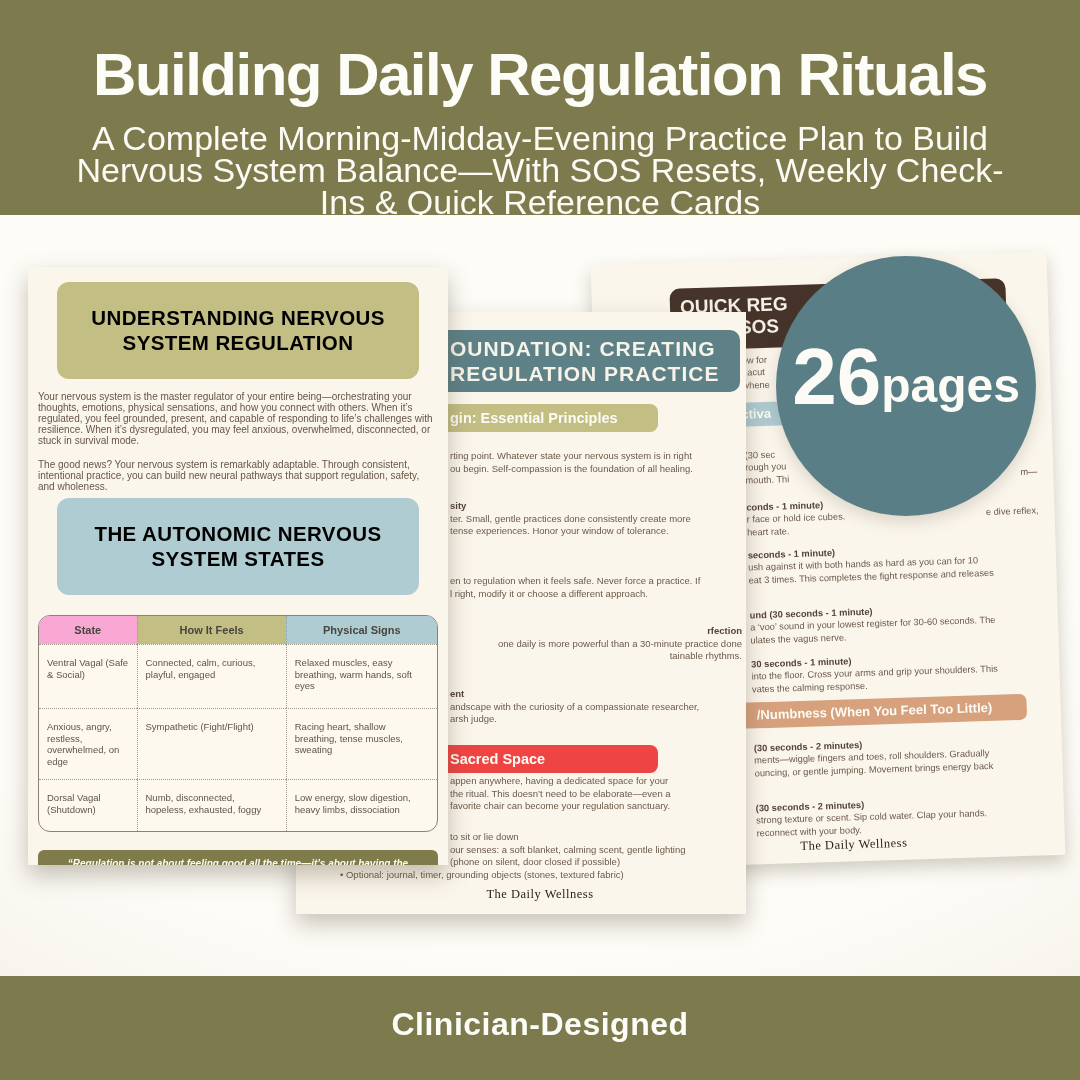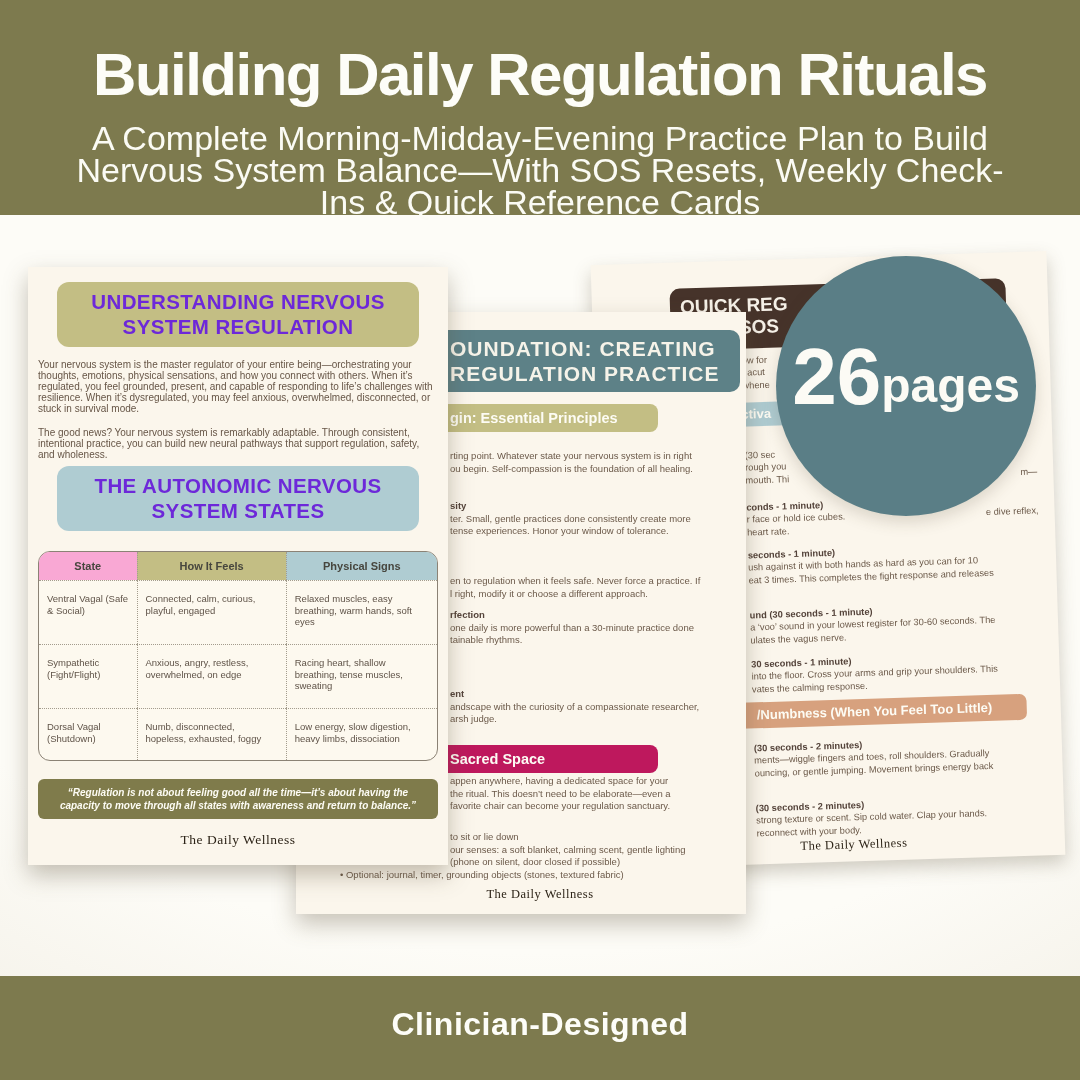"UNDERSTANDING NERVOUS SYSTEM REGULATION" .pl-headbox { color: #6d28d9 -> #000000; padding: 8px 6px -> 24px 6px }
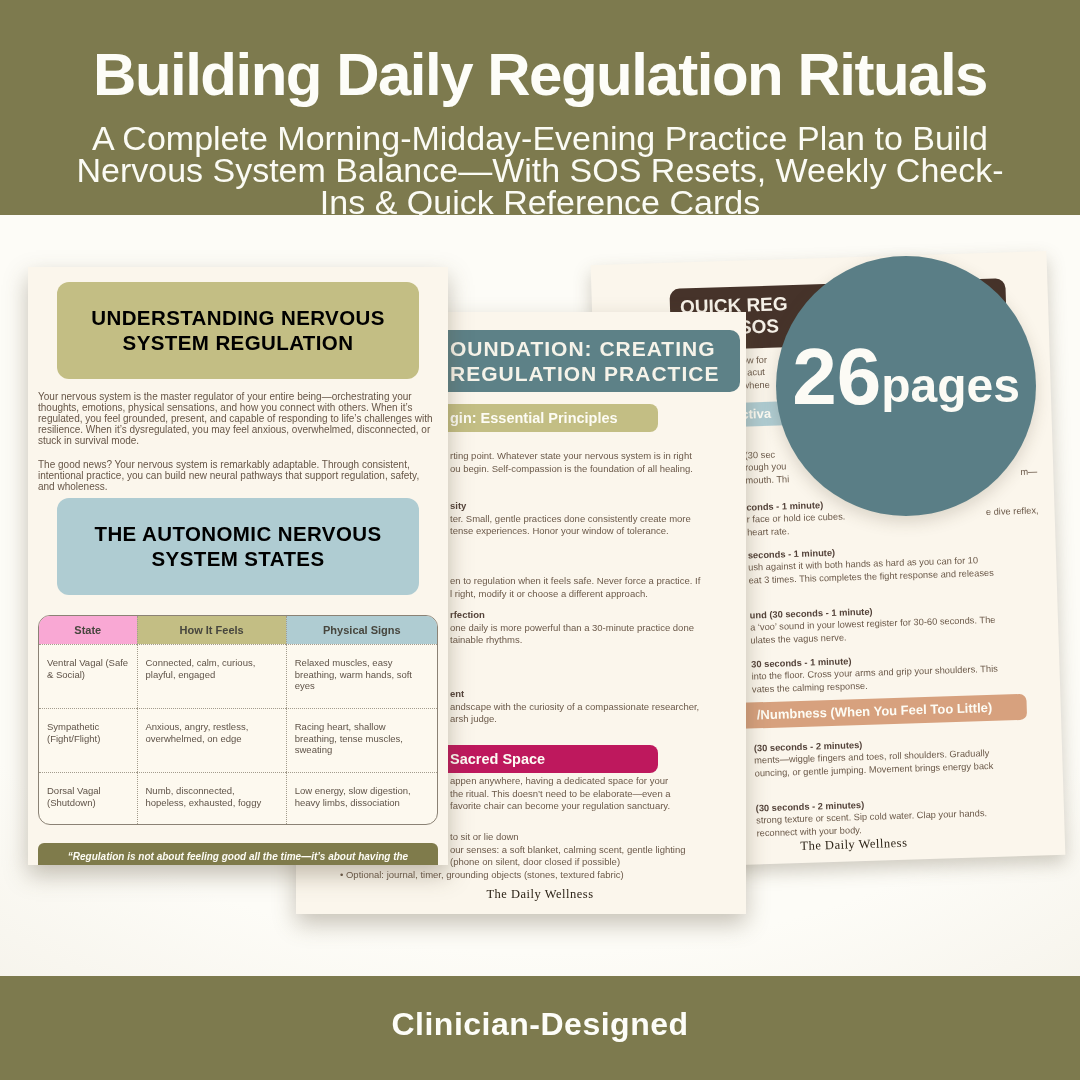"rfection" div.abs { text-align: none -> right; top: 297px -> 313px }
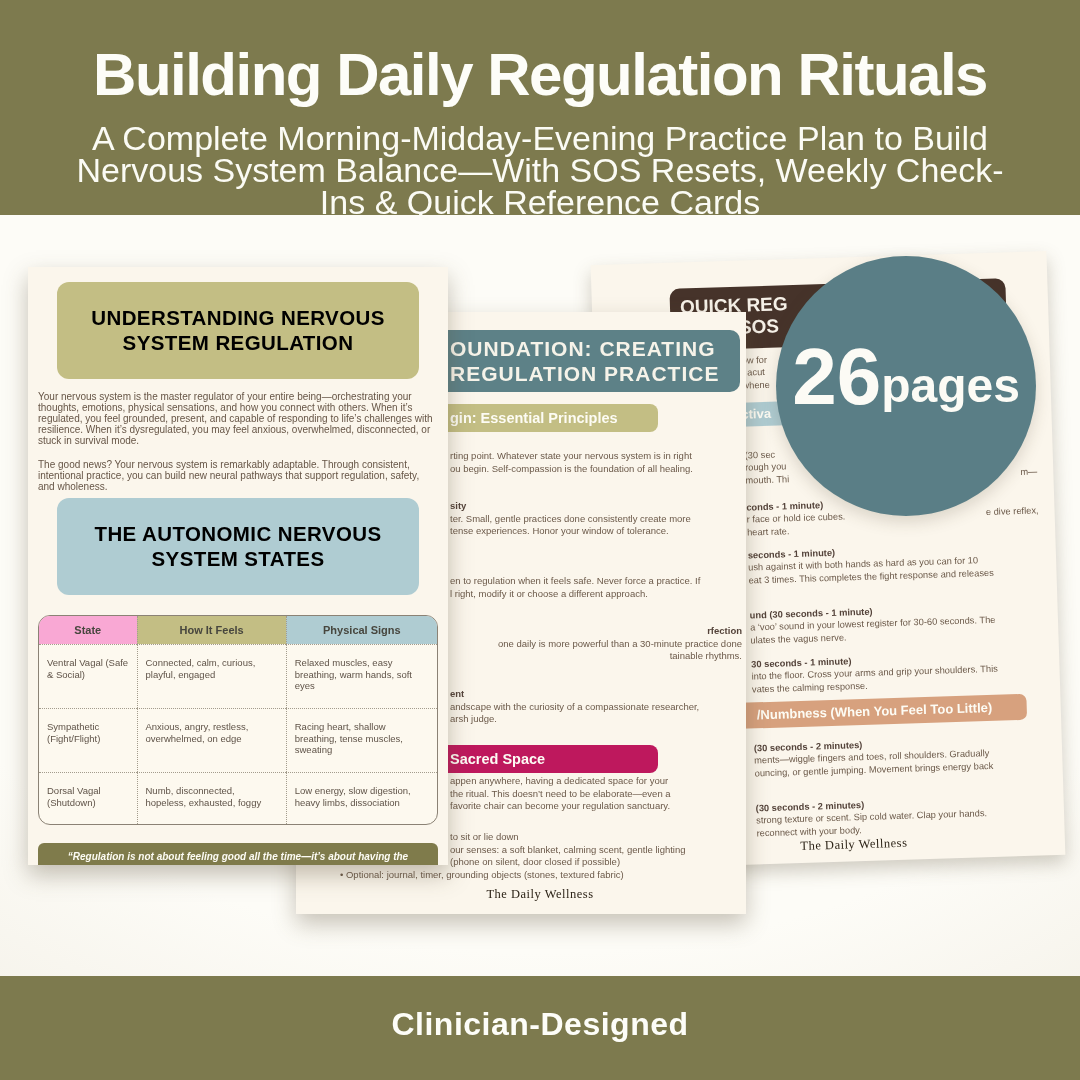"Sympathetic (Fight/Flight)" div.td { order: before "Anxious, angry, restless, overwhelmed," -> after "Anxious, angry, restless, overwhelmed," }
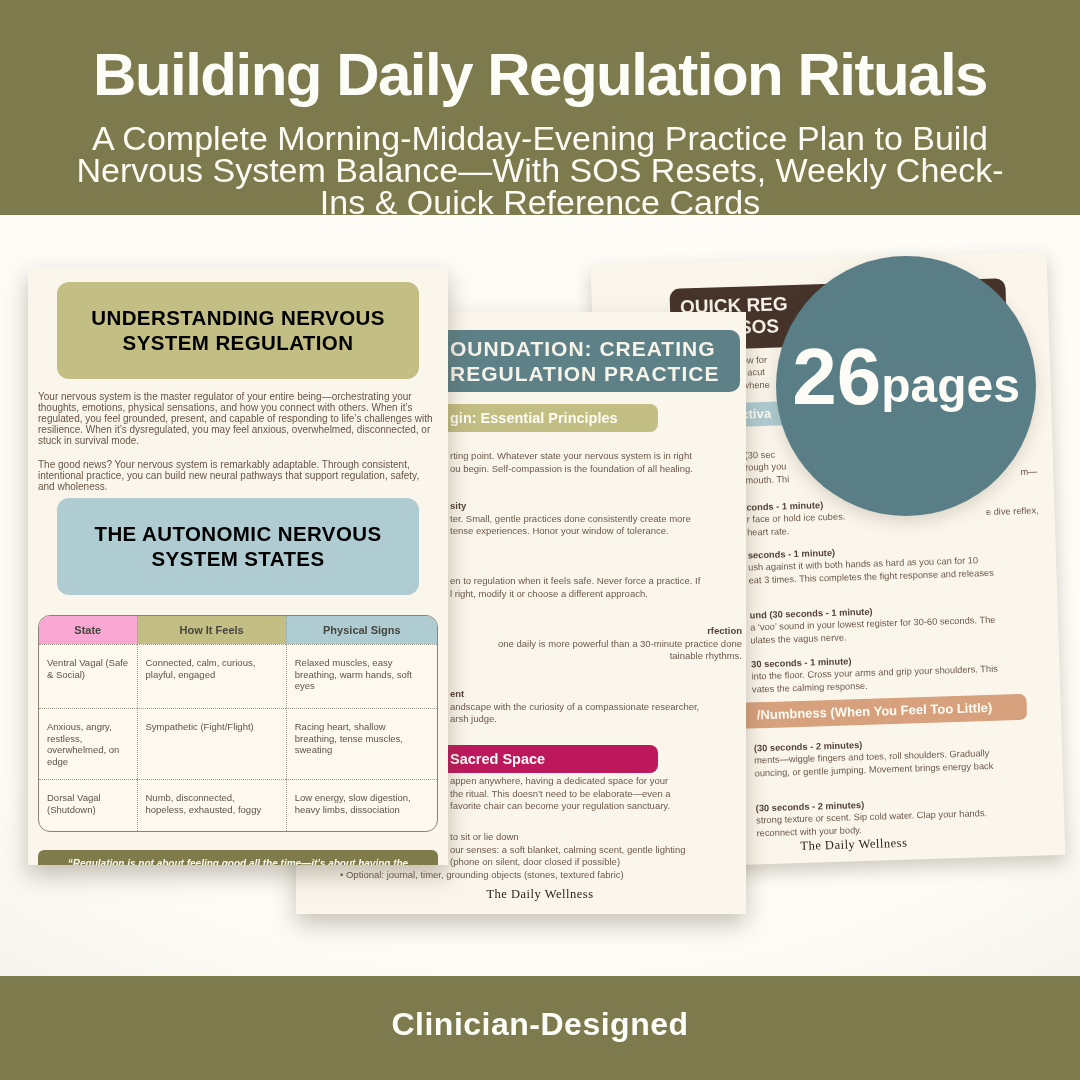"Sacred Space" .pm-pill.blue { background: #be185d -> #ef4444 }
